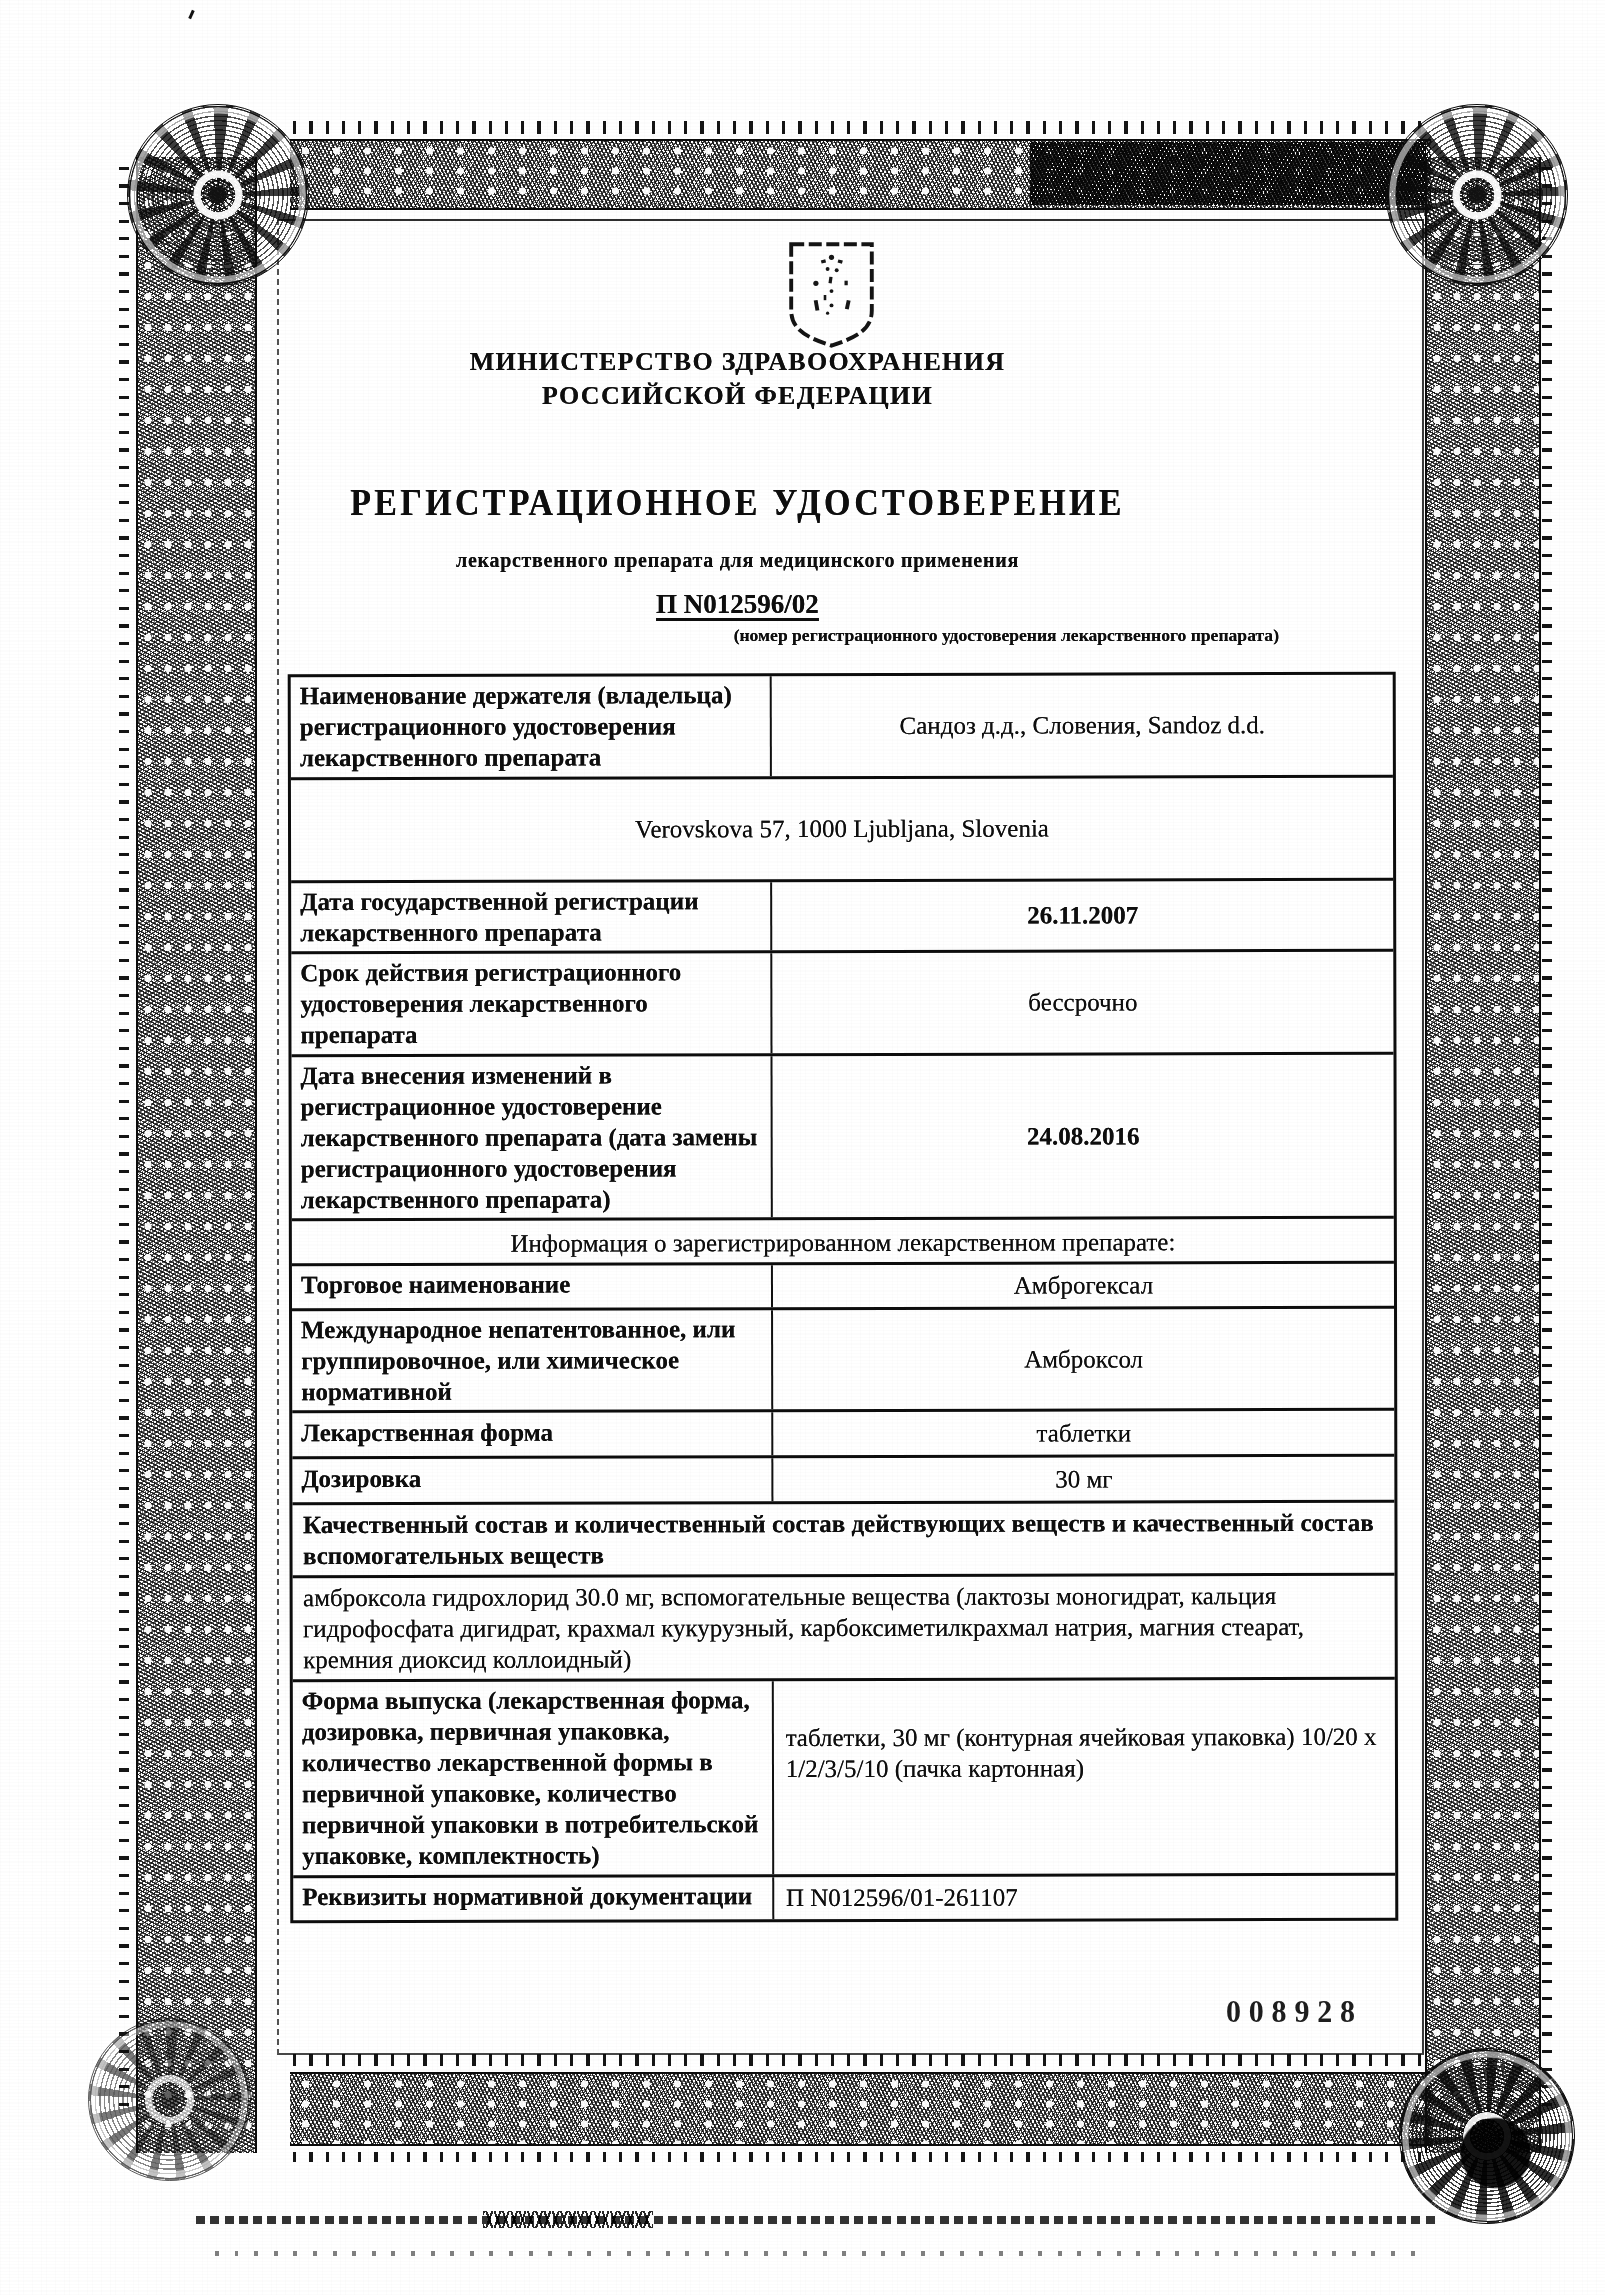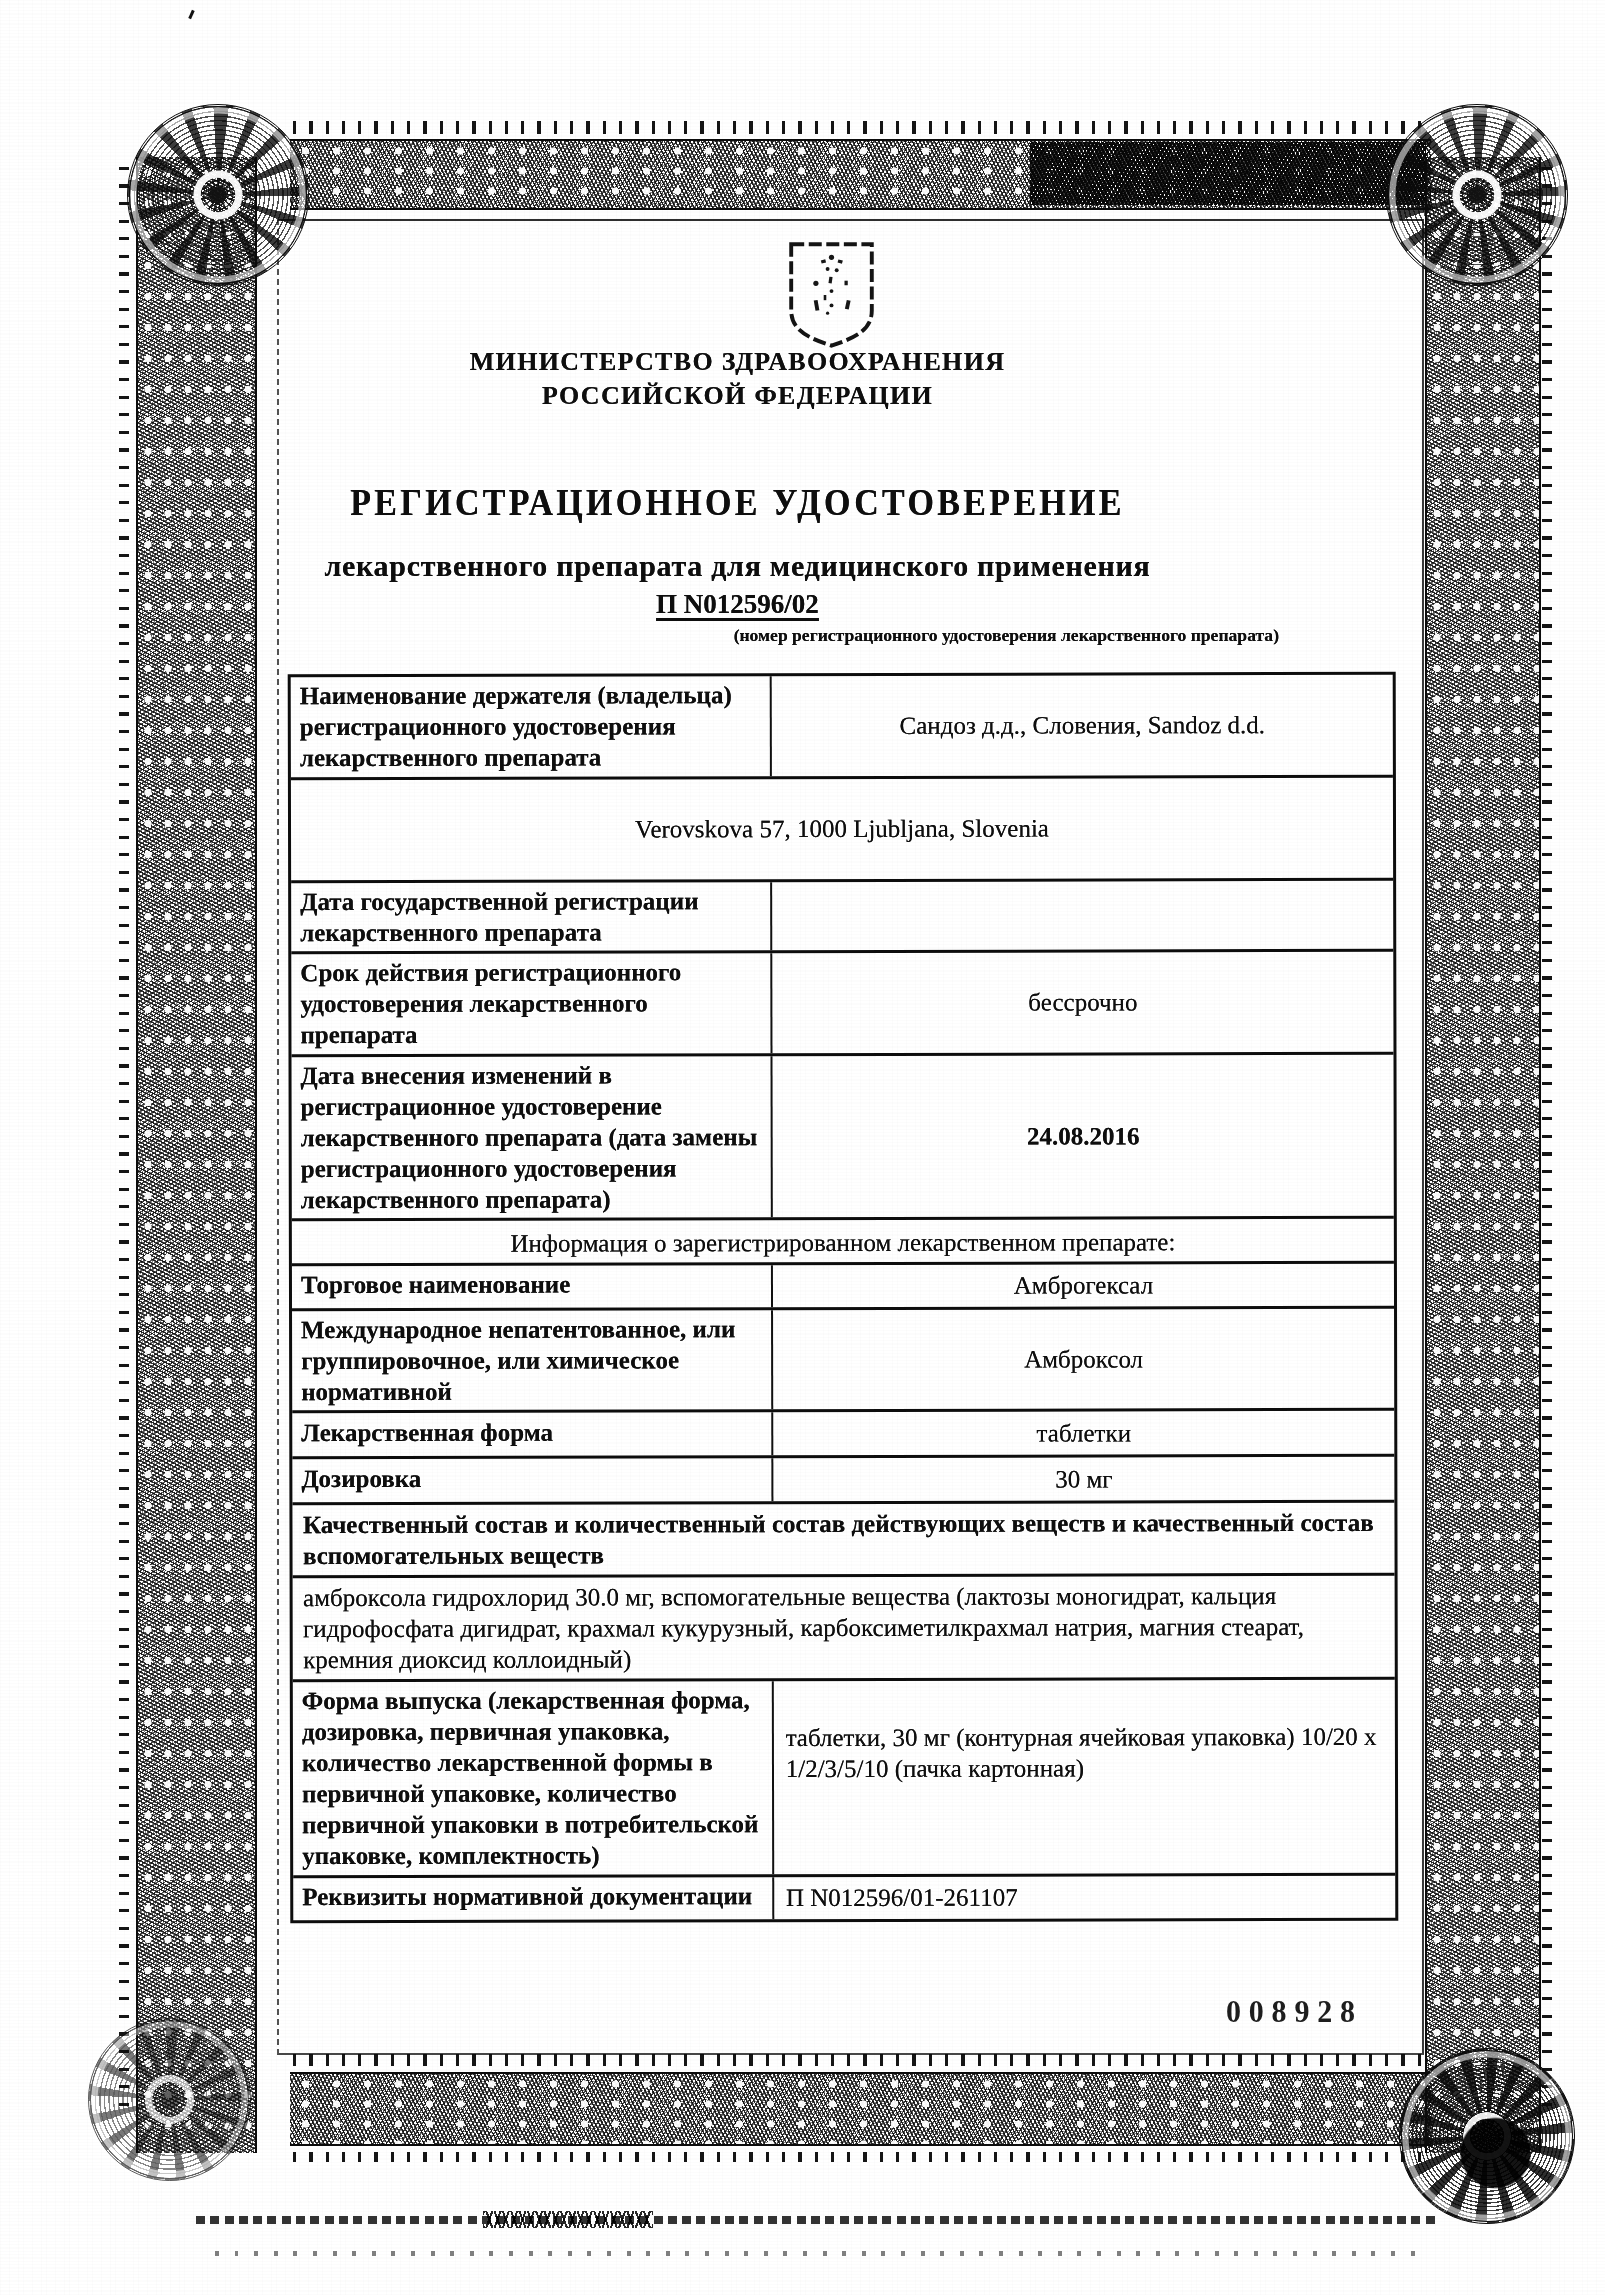"лекарственного препарата для" .doc-subtitle { font-size: 30px -> 20px }
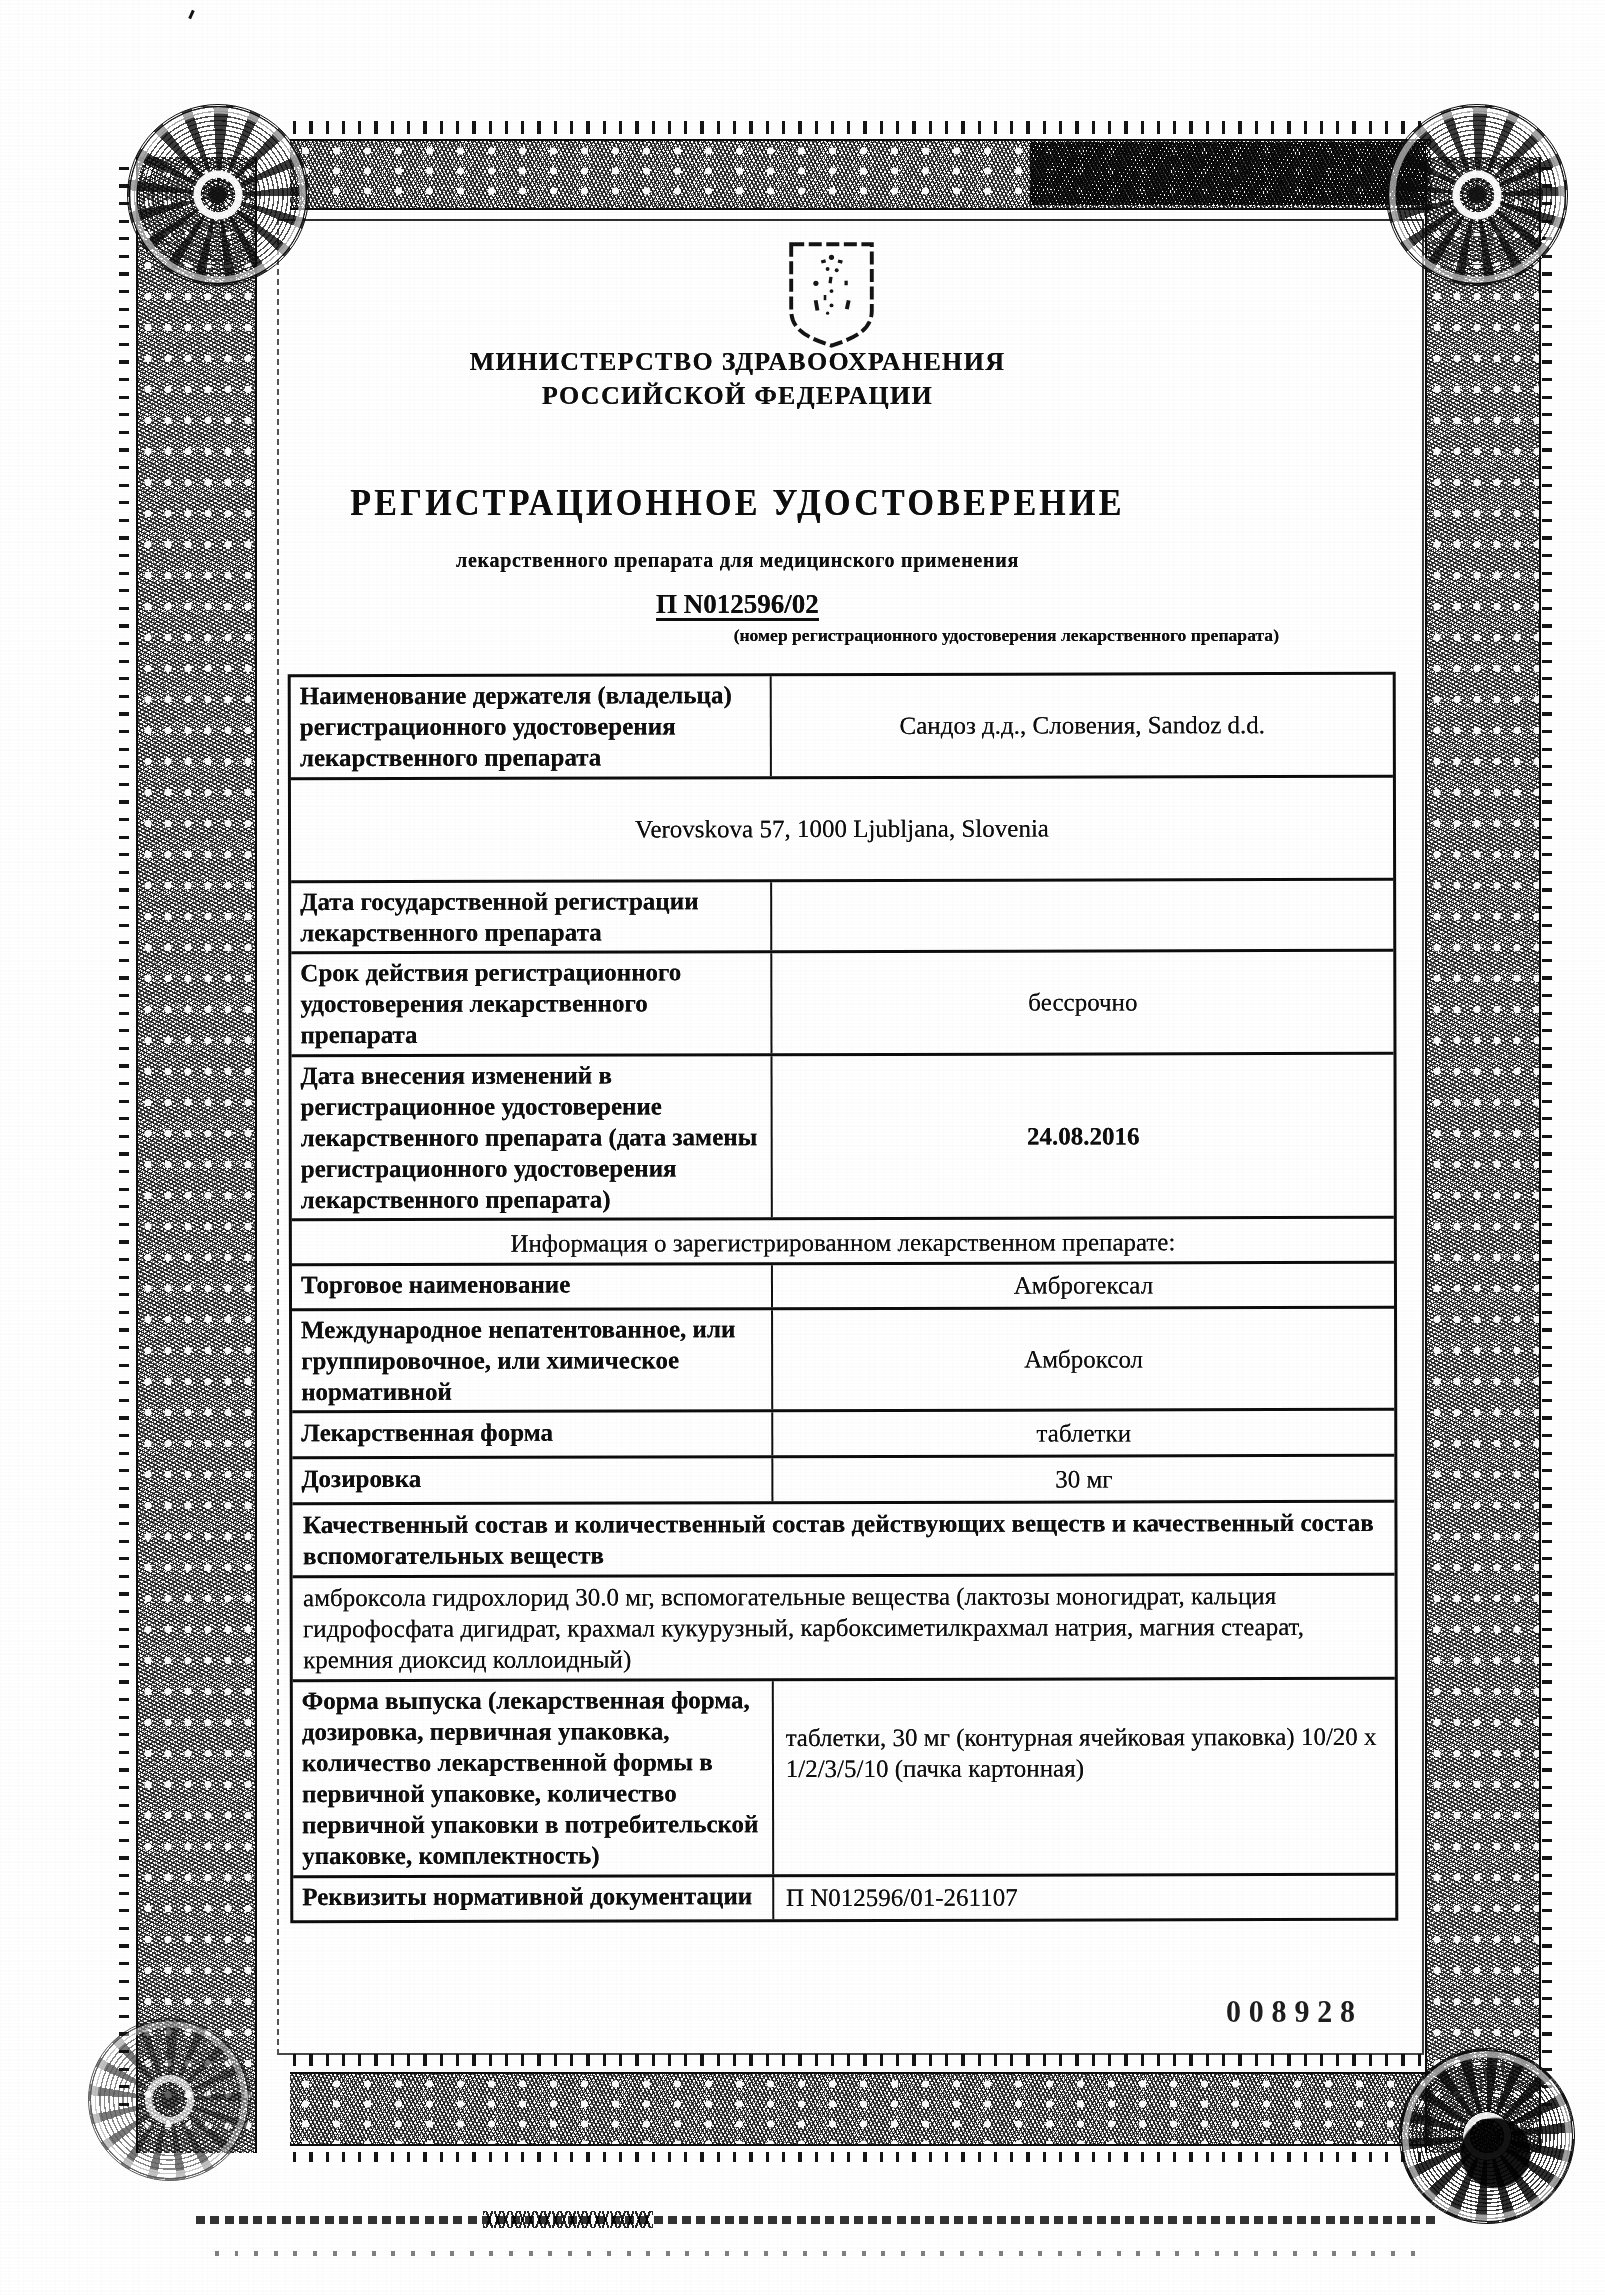"26.11.2007" div.td { html: none -> <div>26.11.2007</div> }
